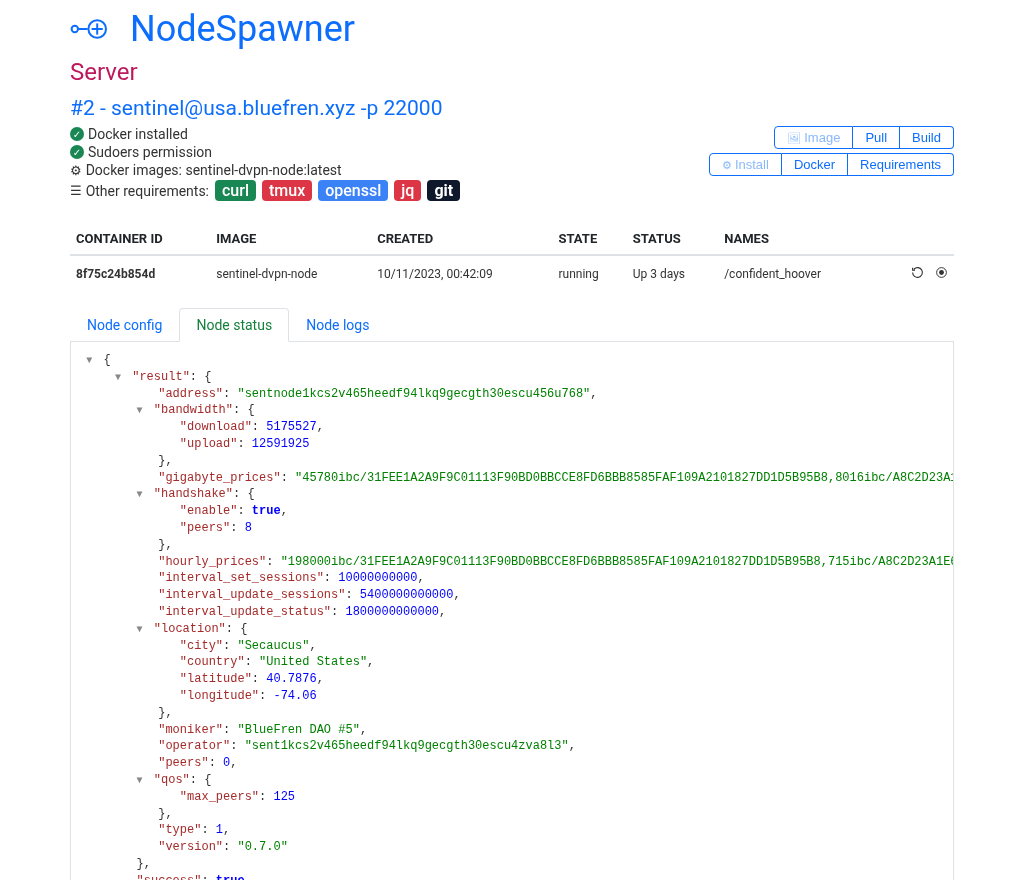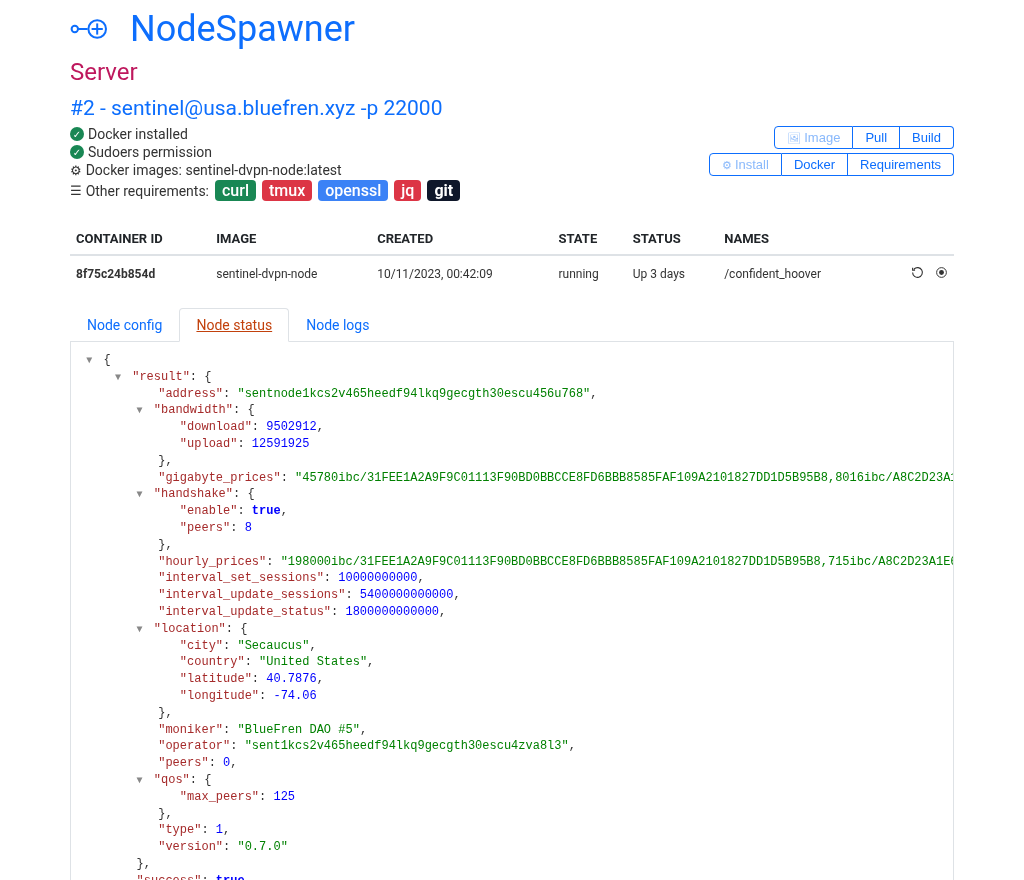"Node status" .tab.active { color: #c2410c -> #15803d; text-decoration: underline -> none }
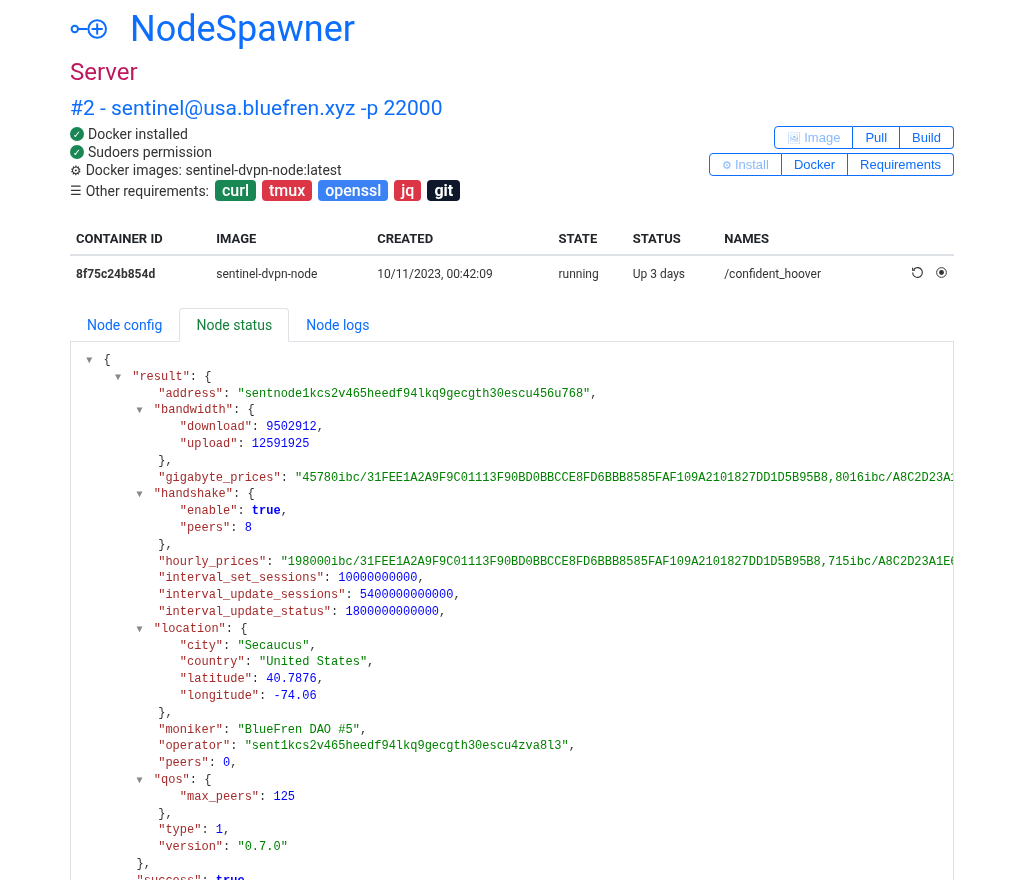"9502912" span.jnum { text: 9502912 -> 5175527 }
